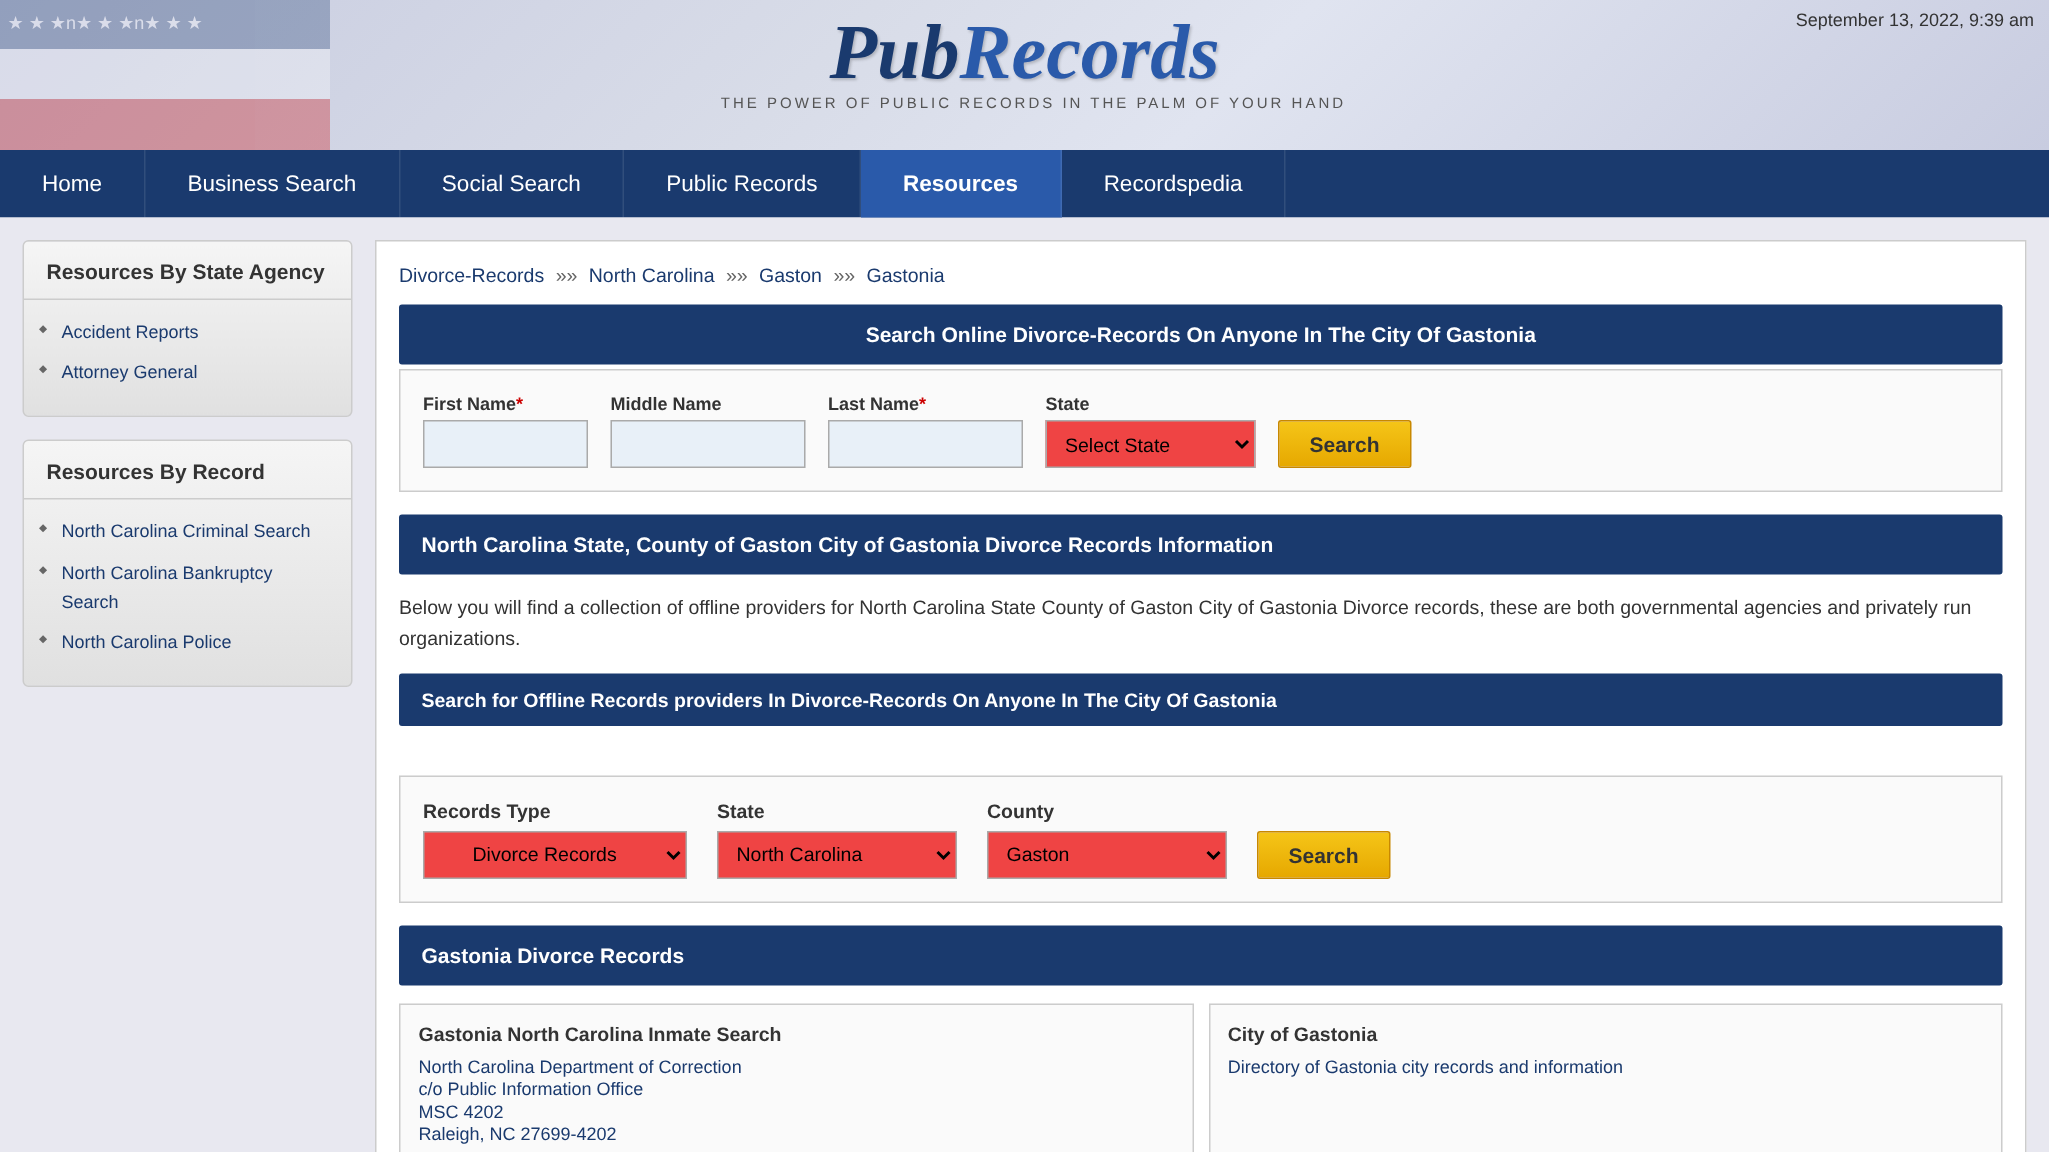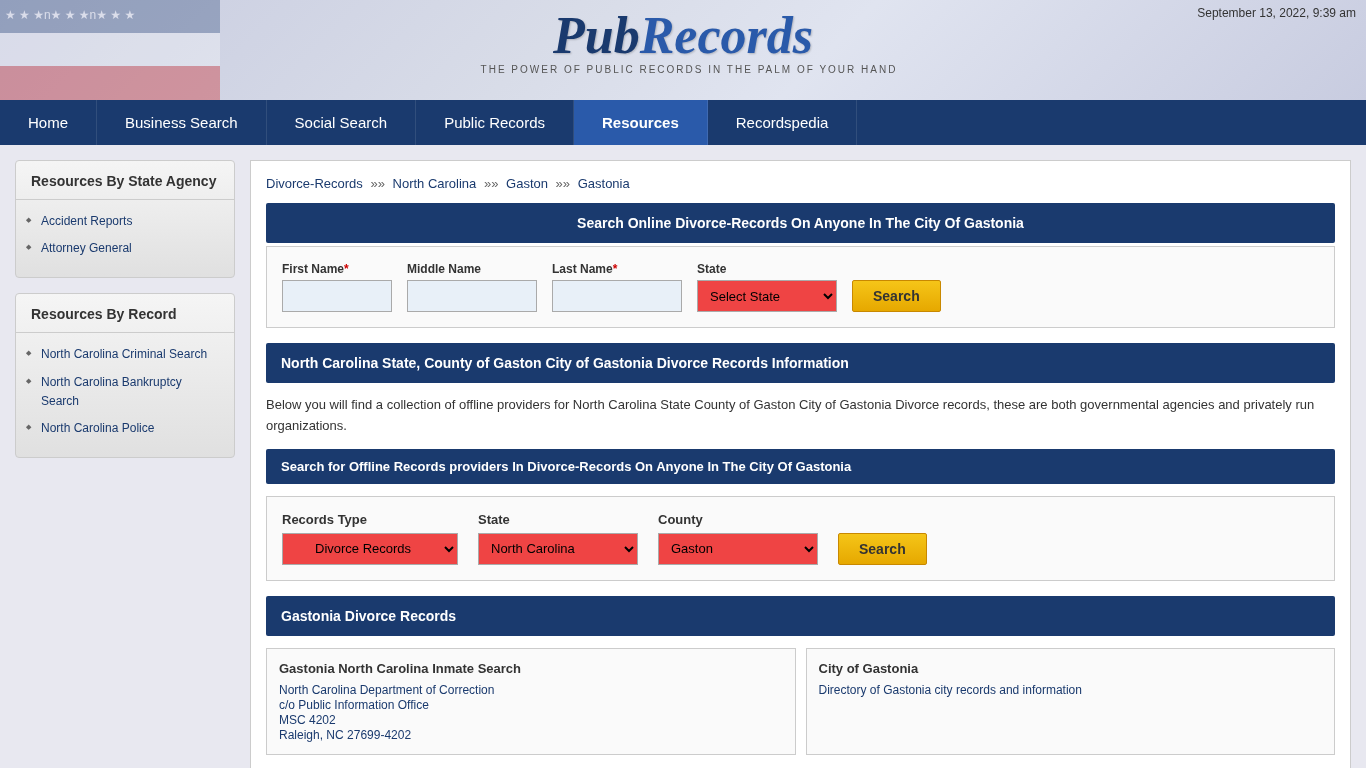"Search for Offline Records providers" .offline-banner { margin-bottom: 12px -> 33px }
